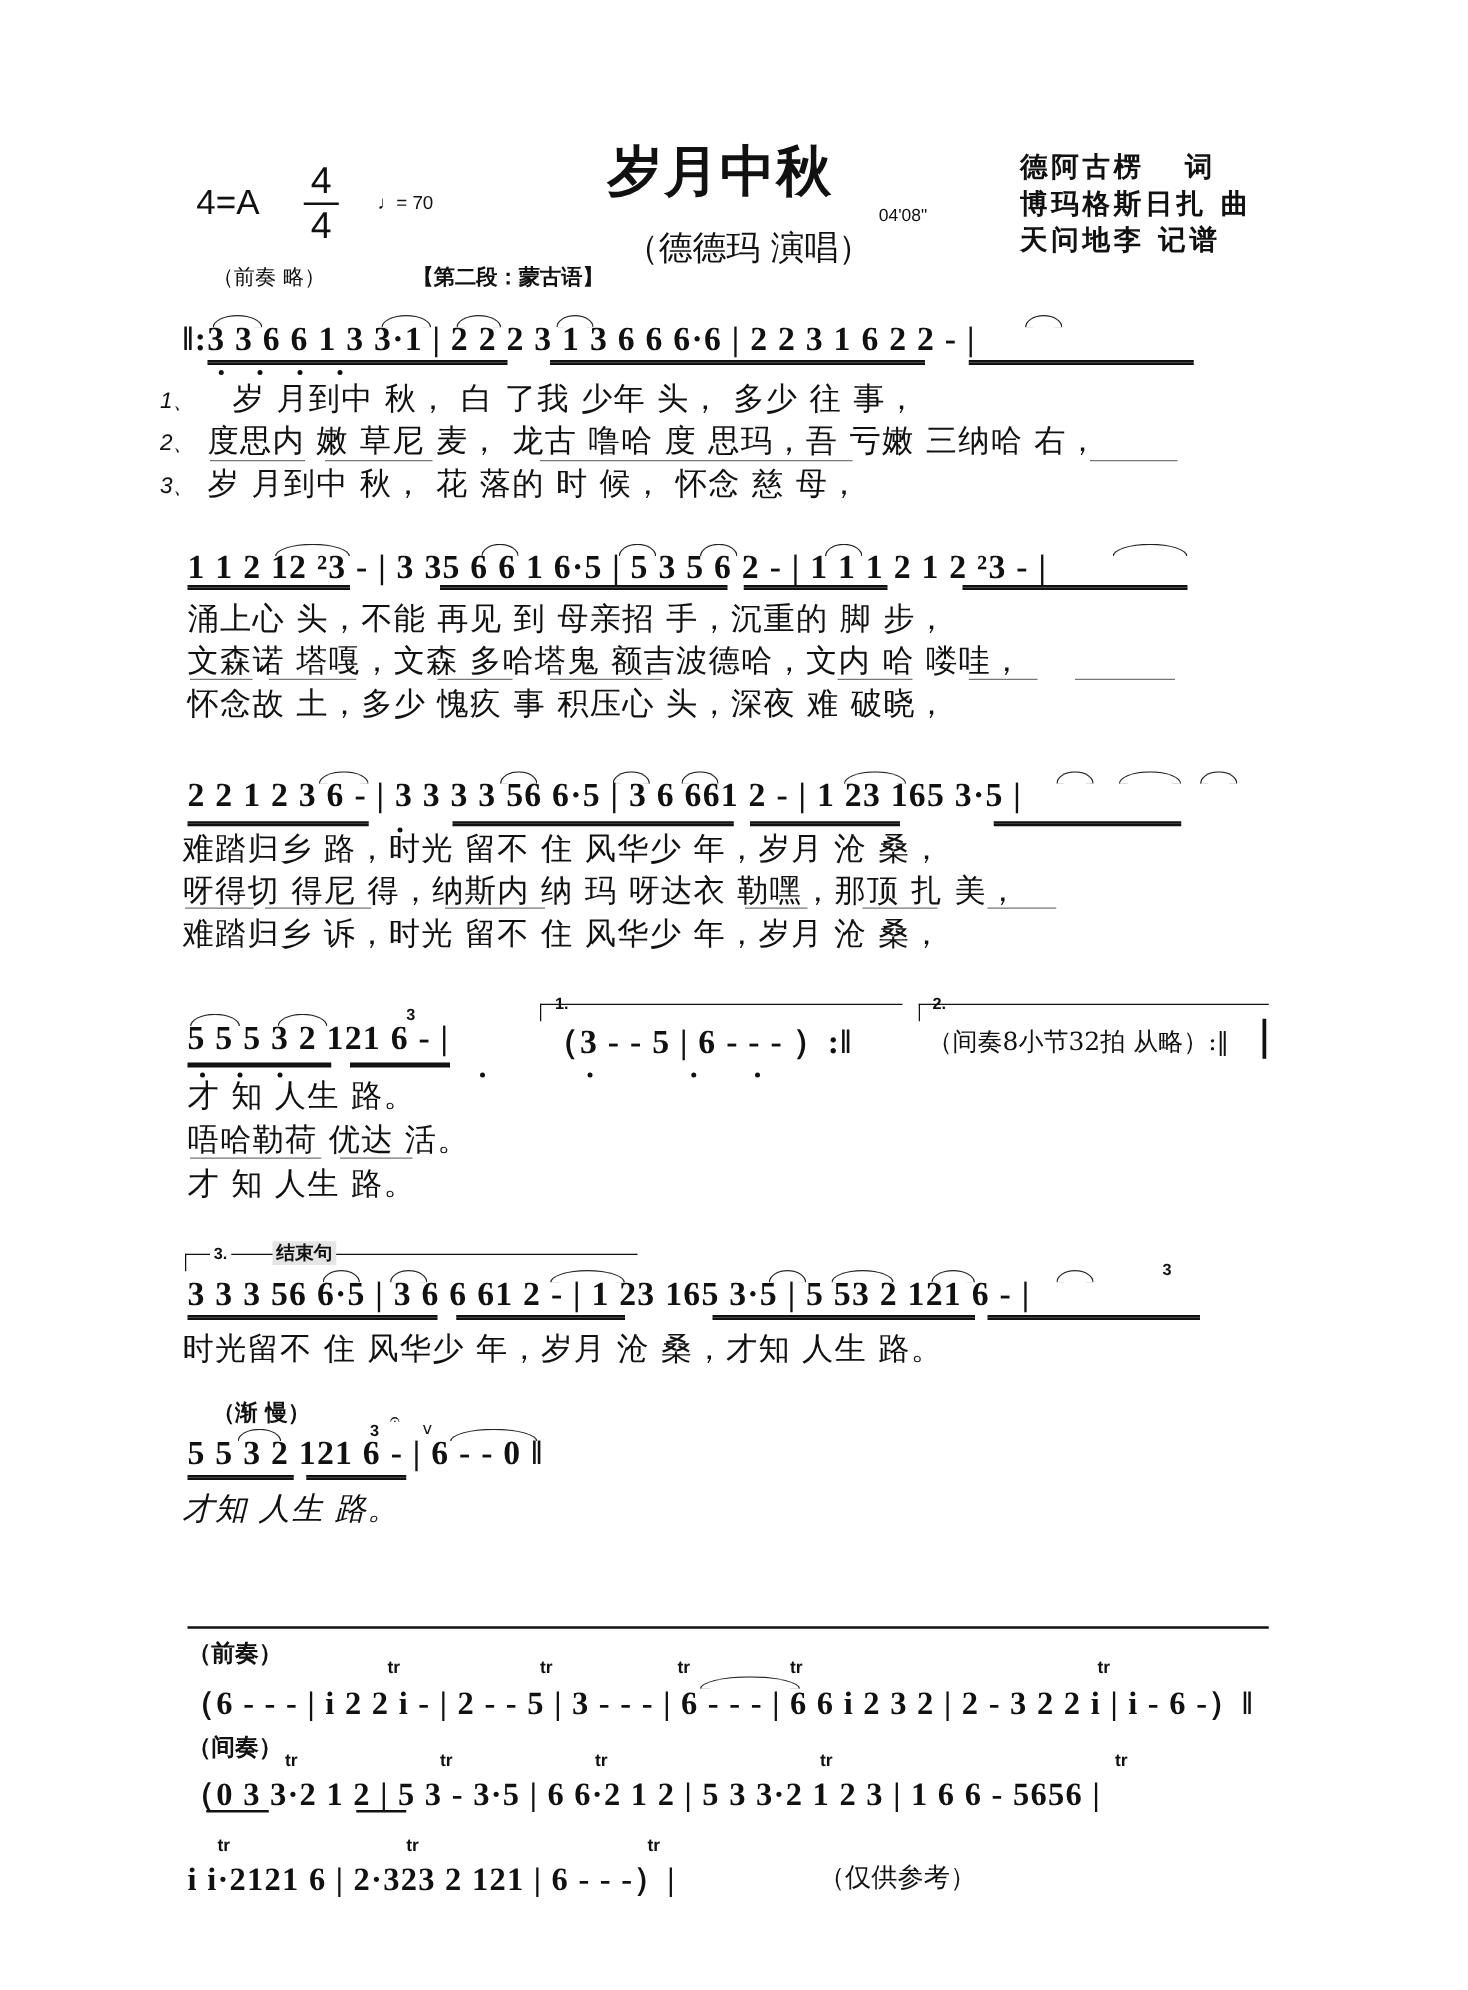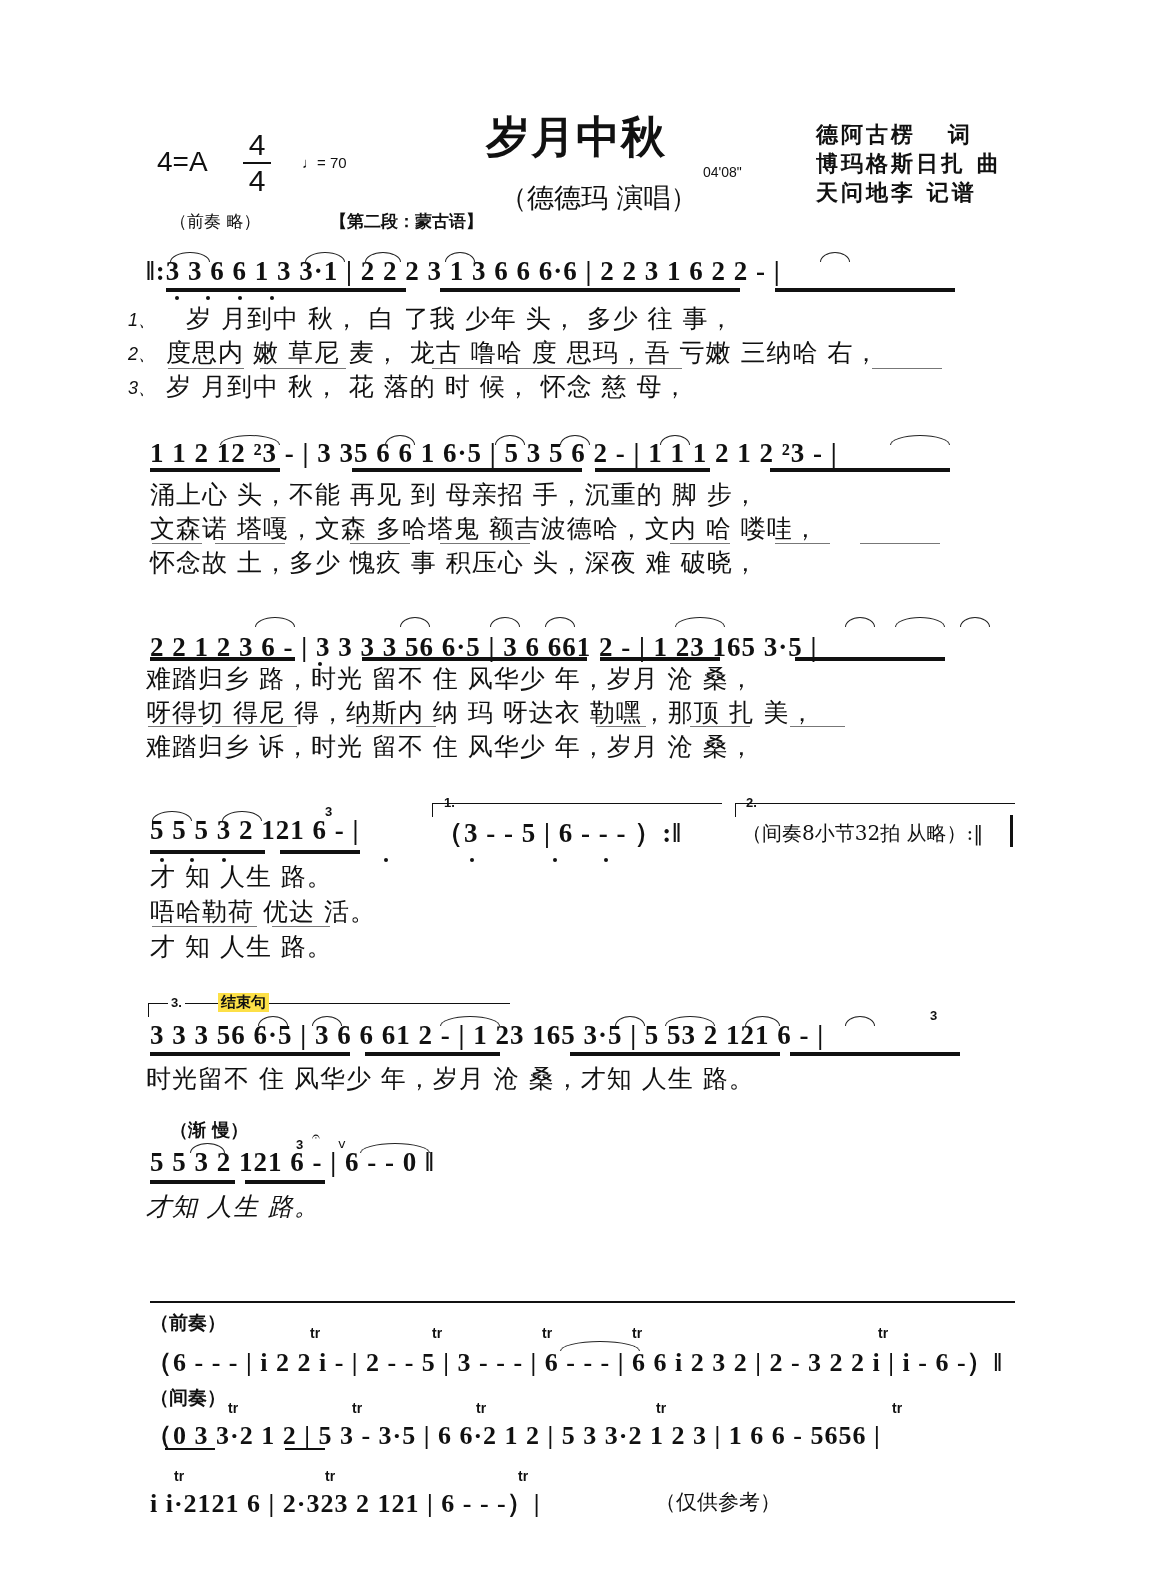"2 2 1 2 3" div.abs { margin-top: 11px -> none }
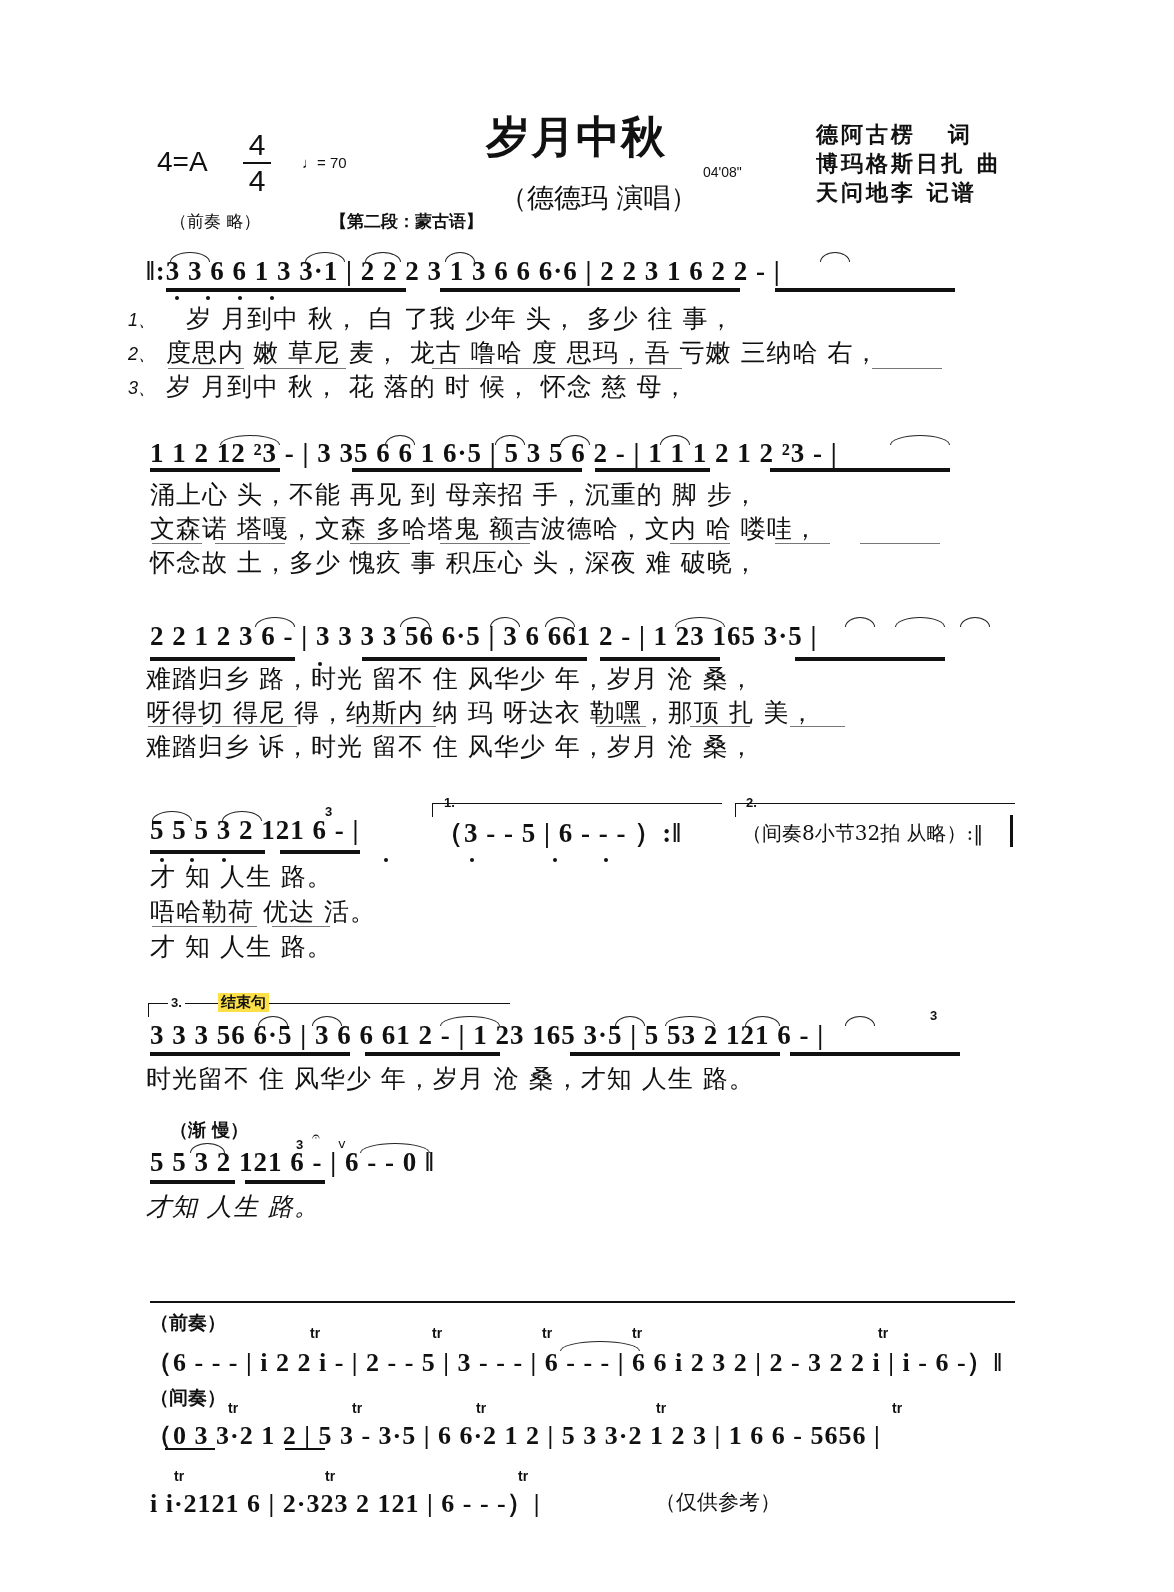"结束句" div.abs { background: #fde047 -> #e5e5e5 }
